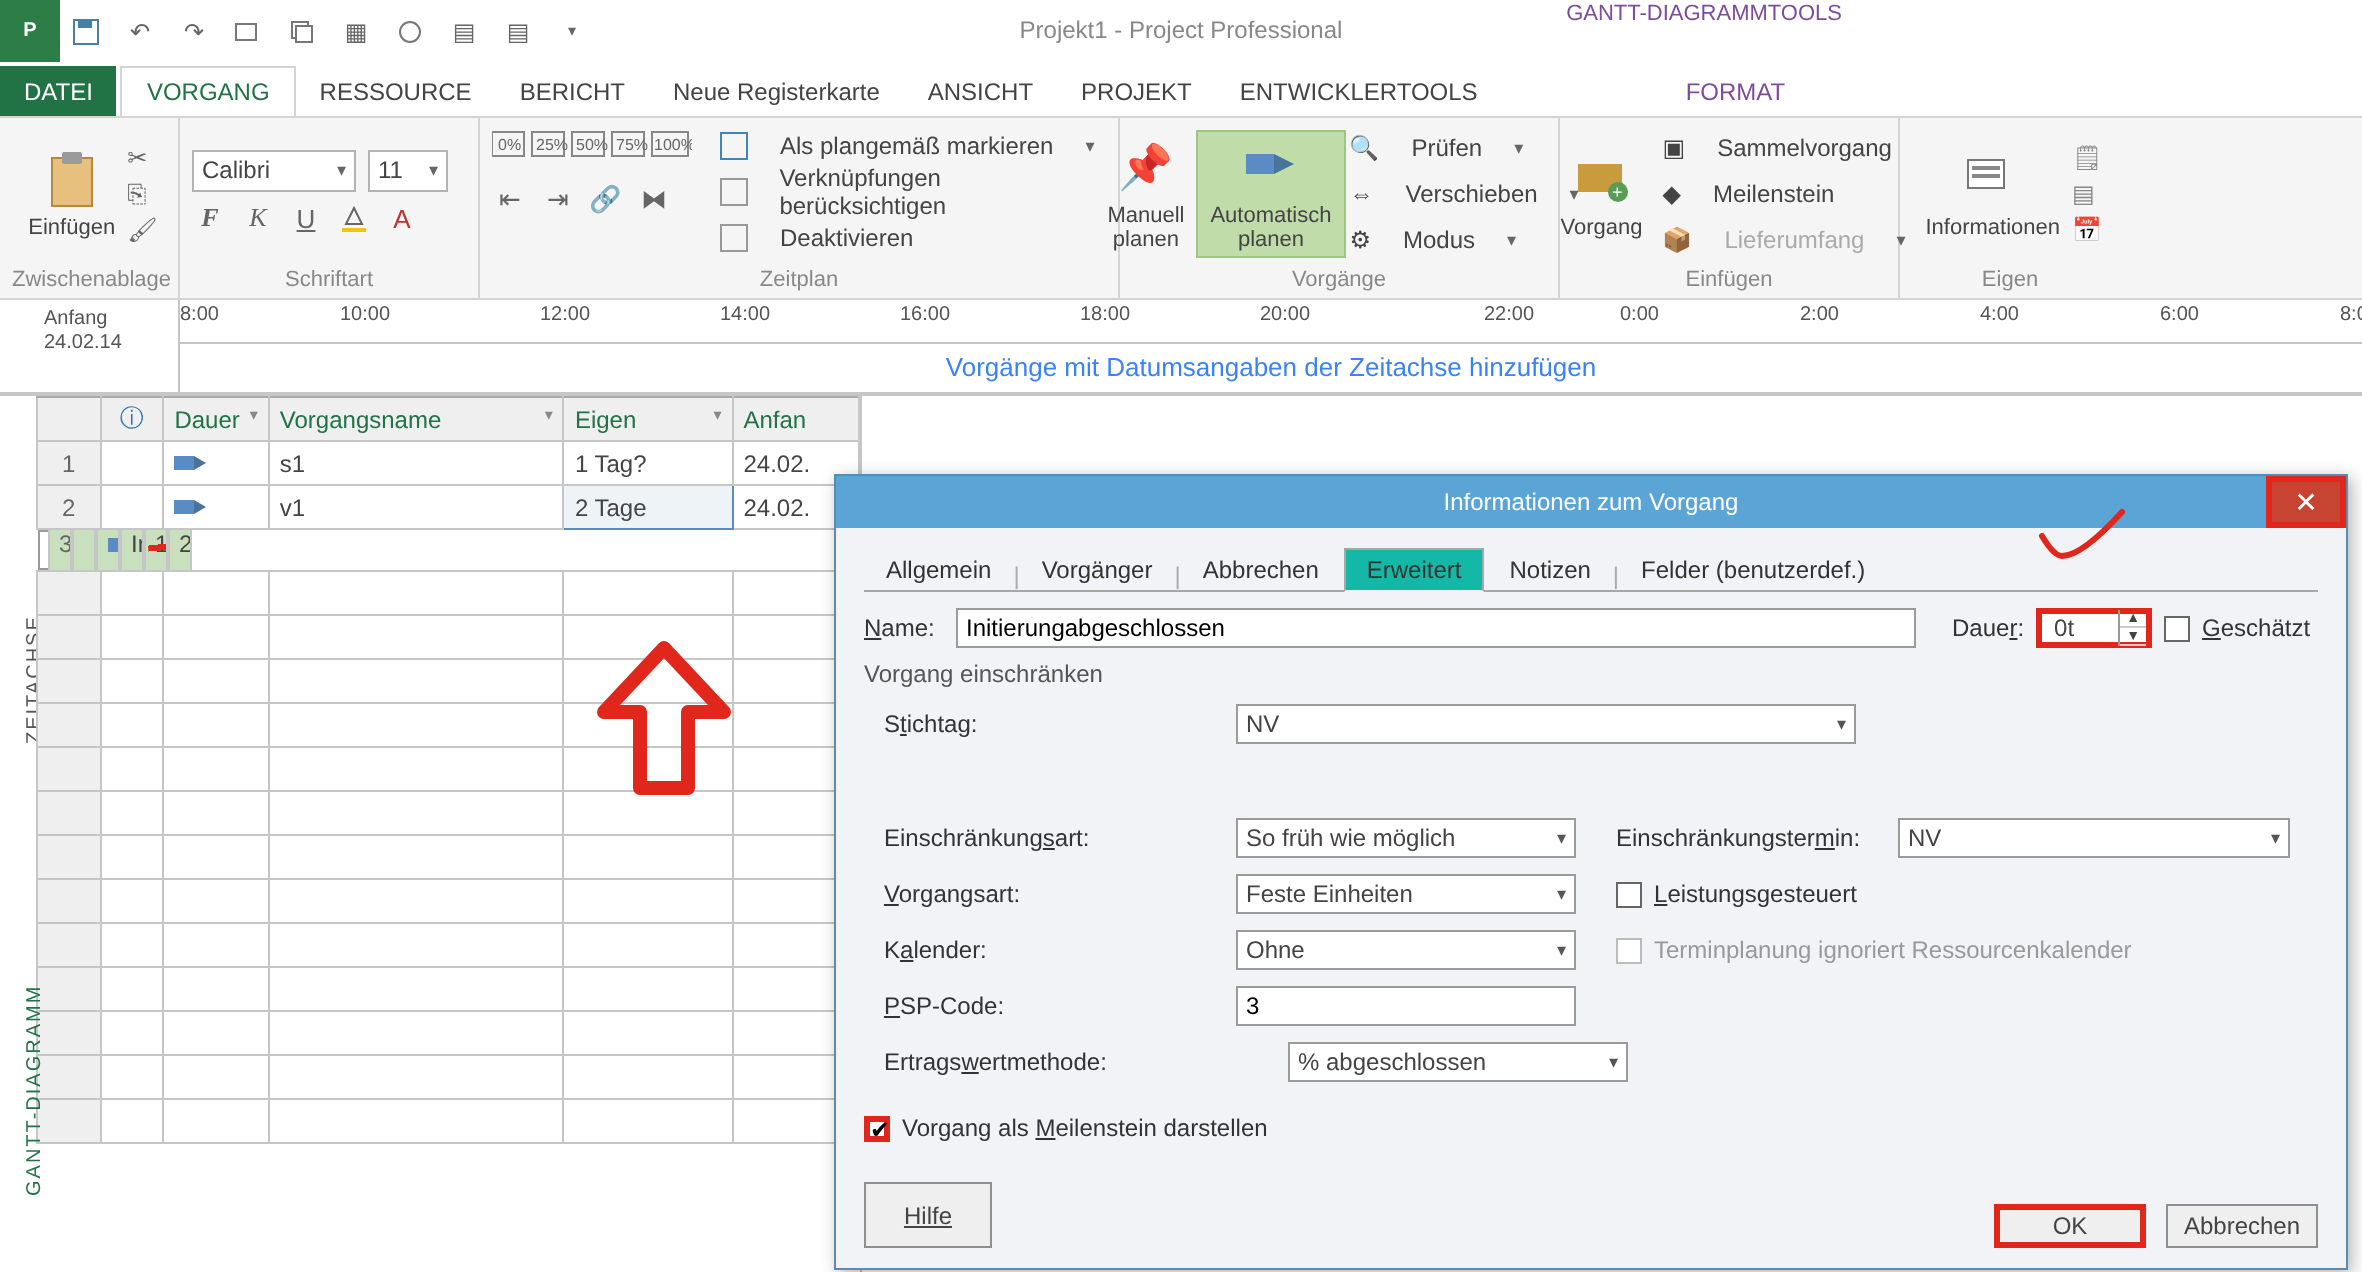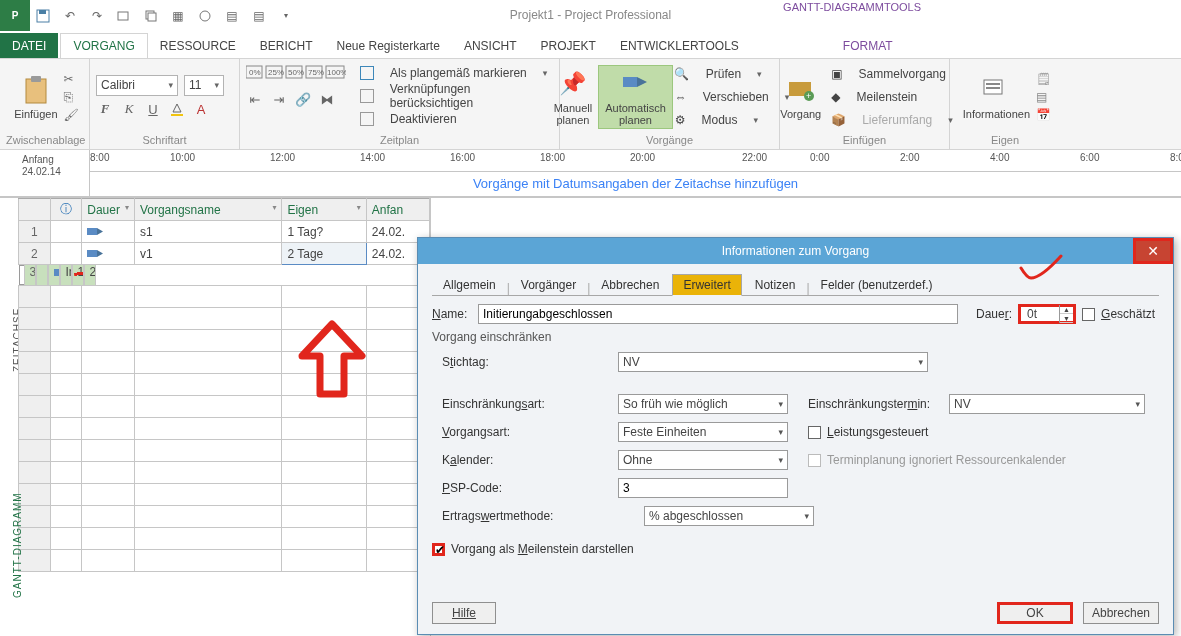"Erweitert" .dtab.active { background: #eab308 -> #14b8a6 }
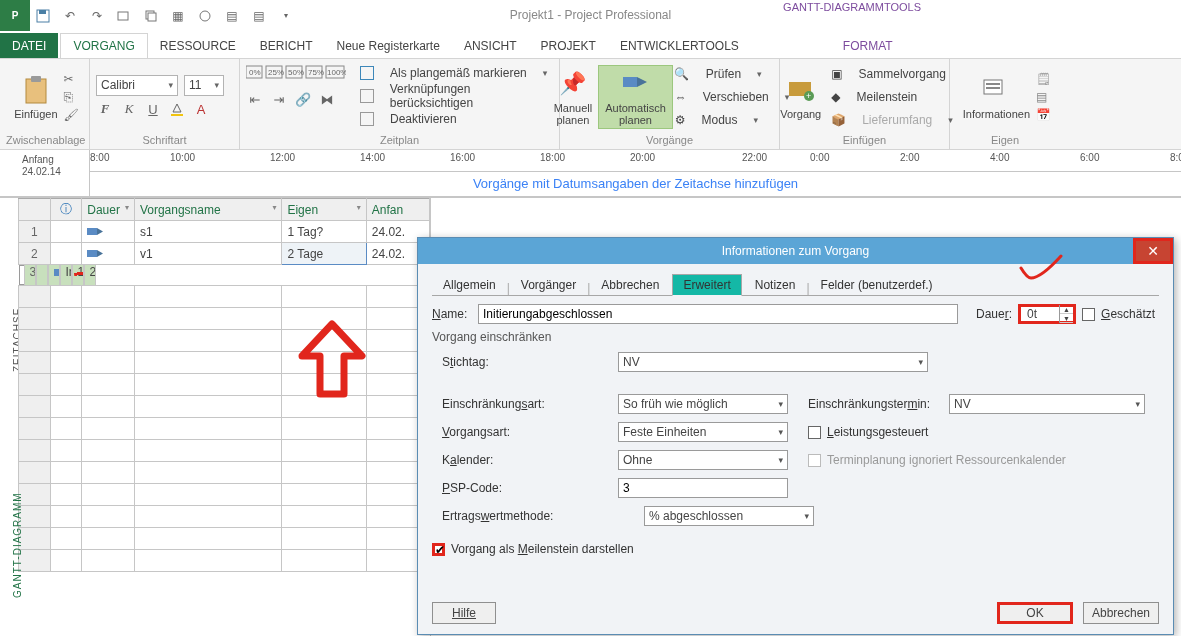"Einschränkungsart:" div.form-row { margin-top: 22px -> 37px }
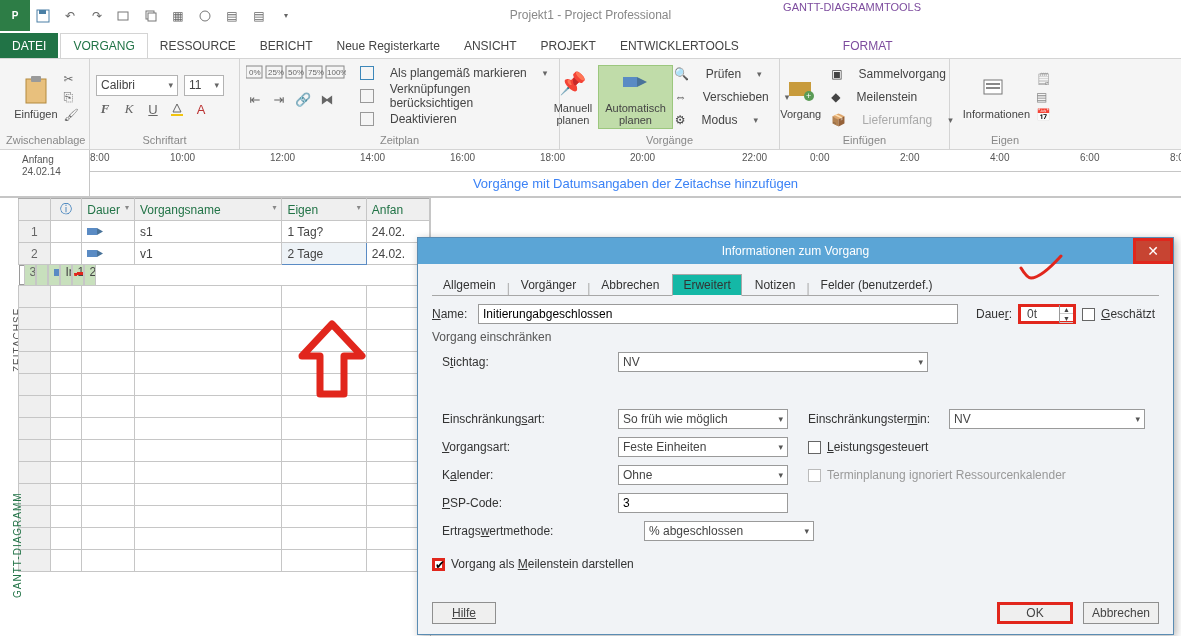"Hilfe" .help-btn { height: 22px -> 33px }
